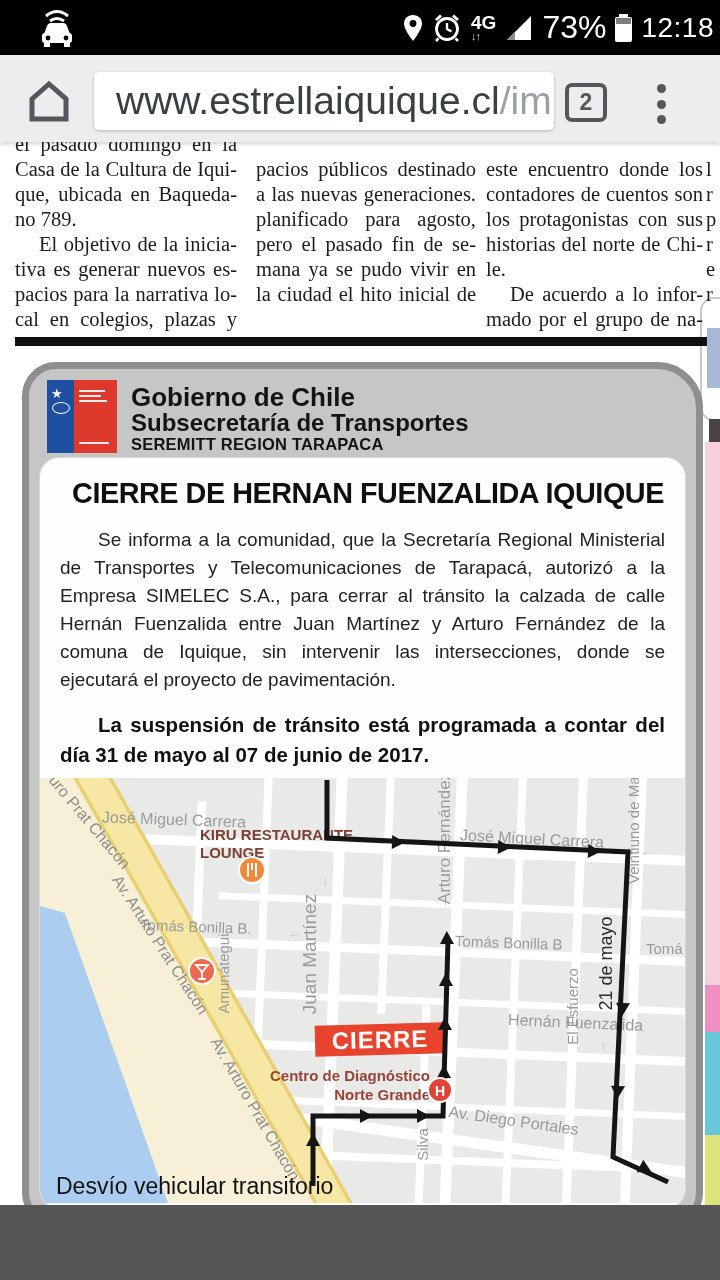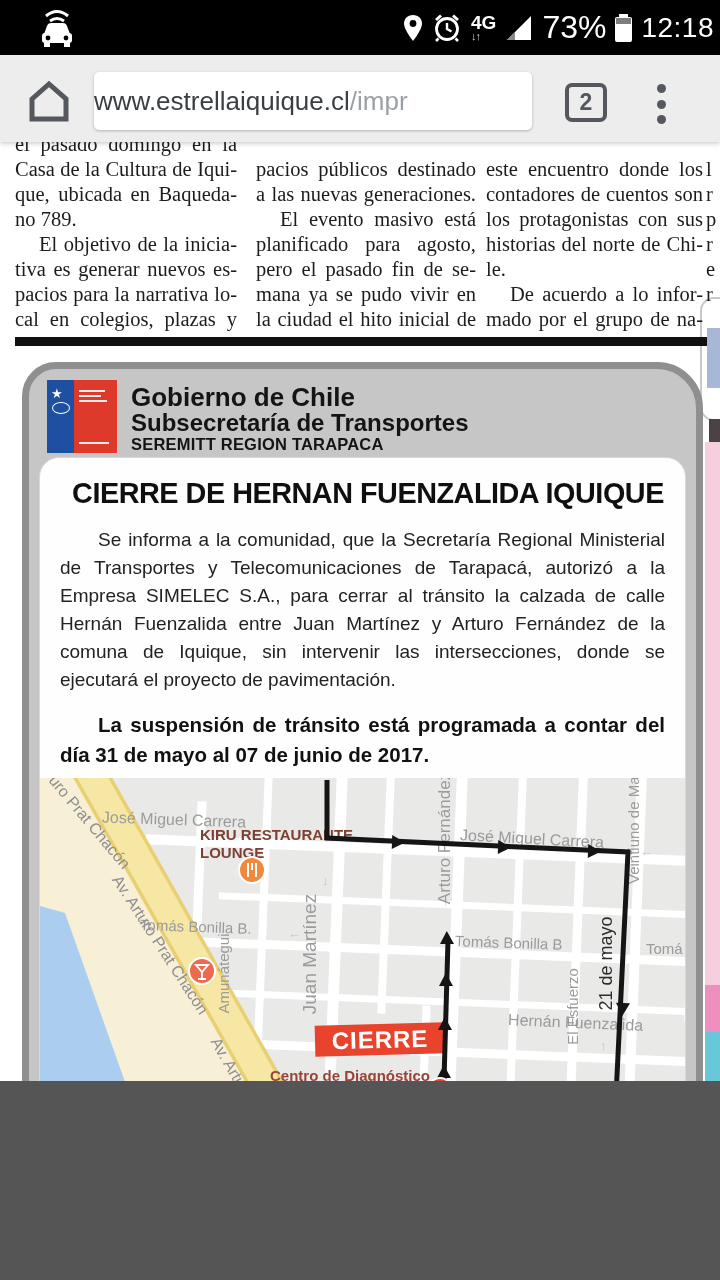"4G" .screen { height: 1081px -> 1205px }
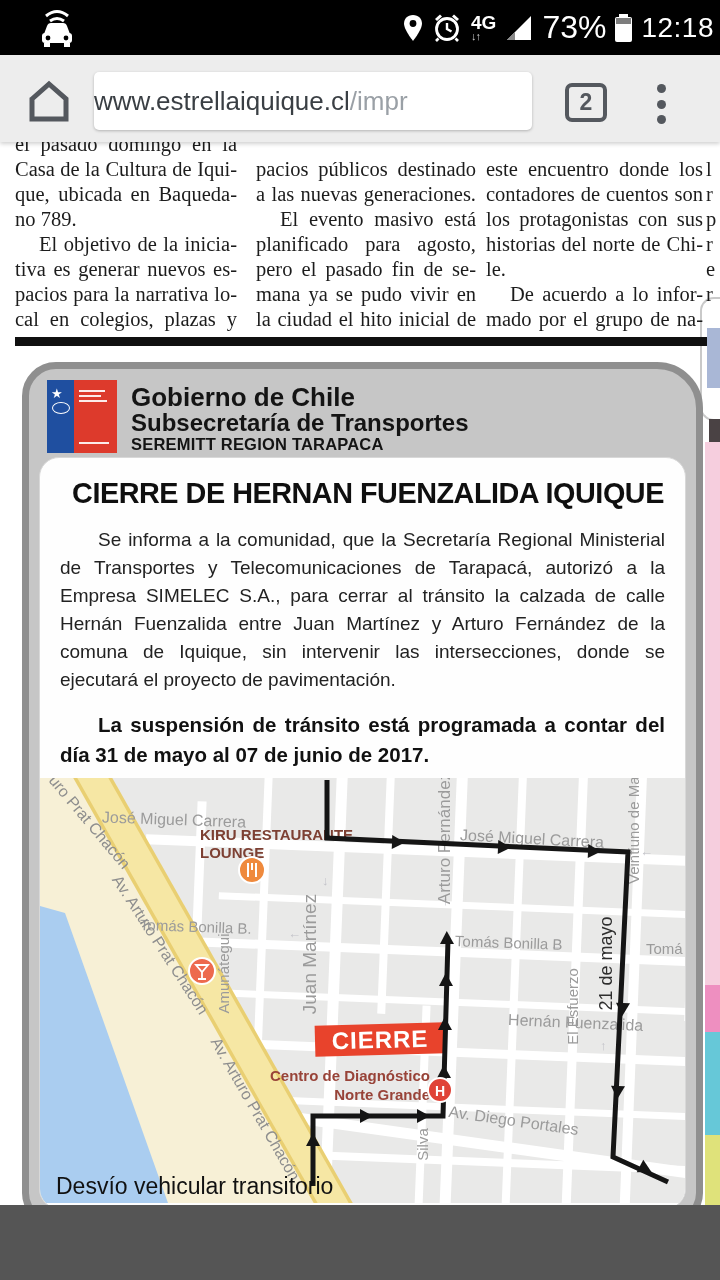"www.estrellaiquique.cl" .urlbar { font-size: 26px -> 39px; padding-left: none -> 22px }
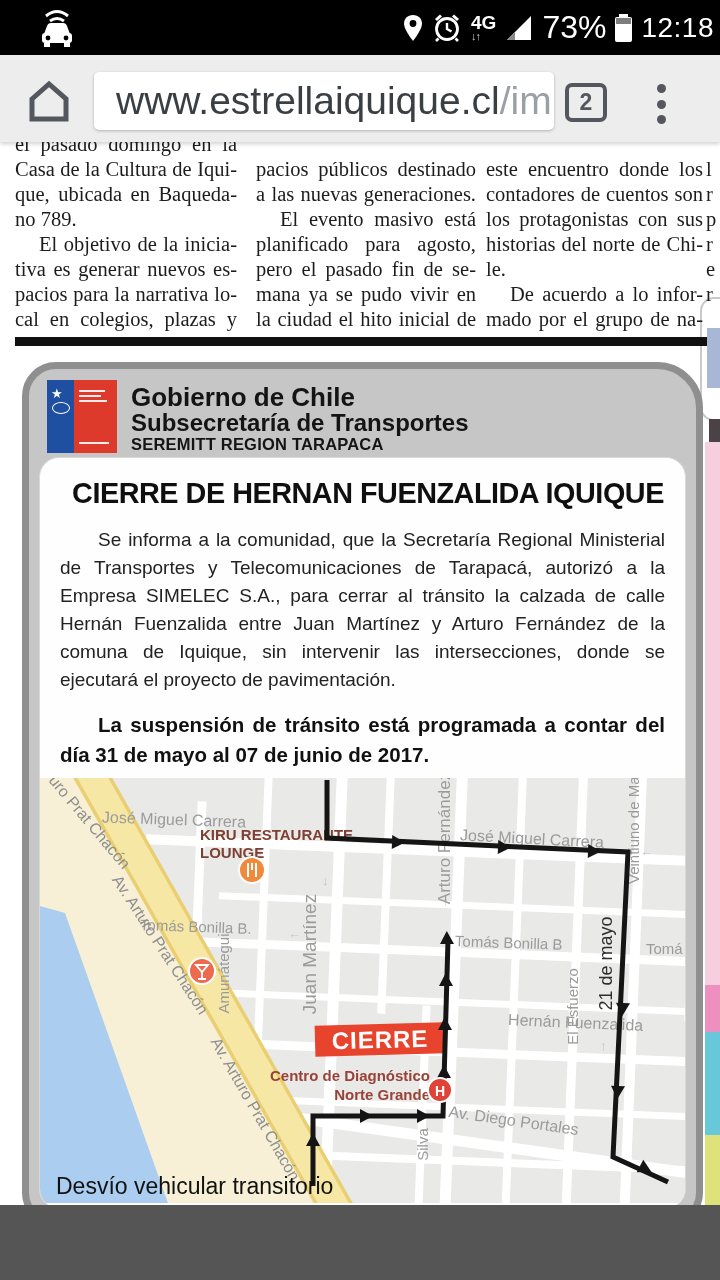"El evento masivo está" div.tline { html: <div>El evento masivo está</div> -> none }
